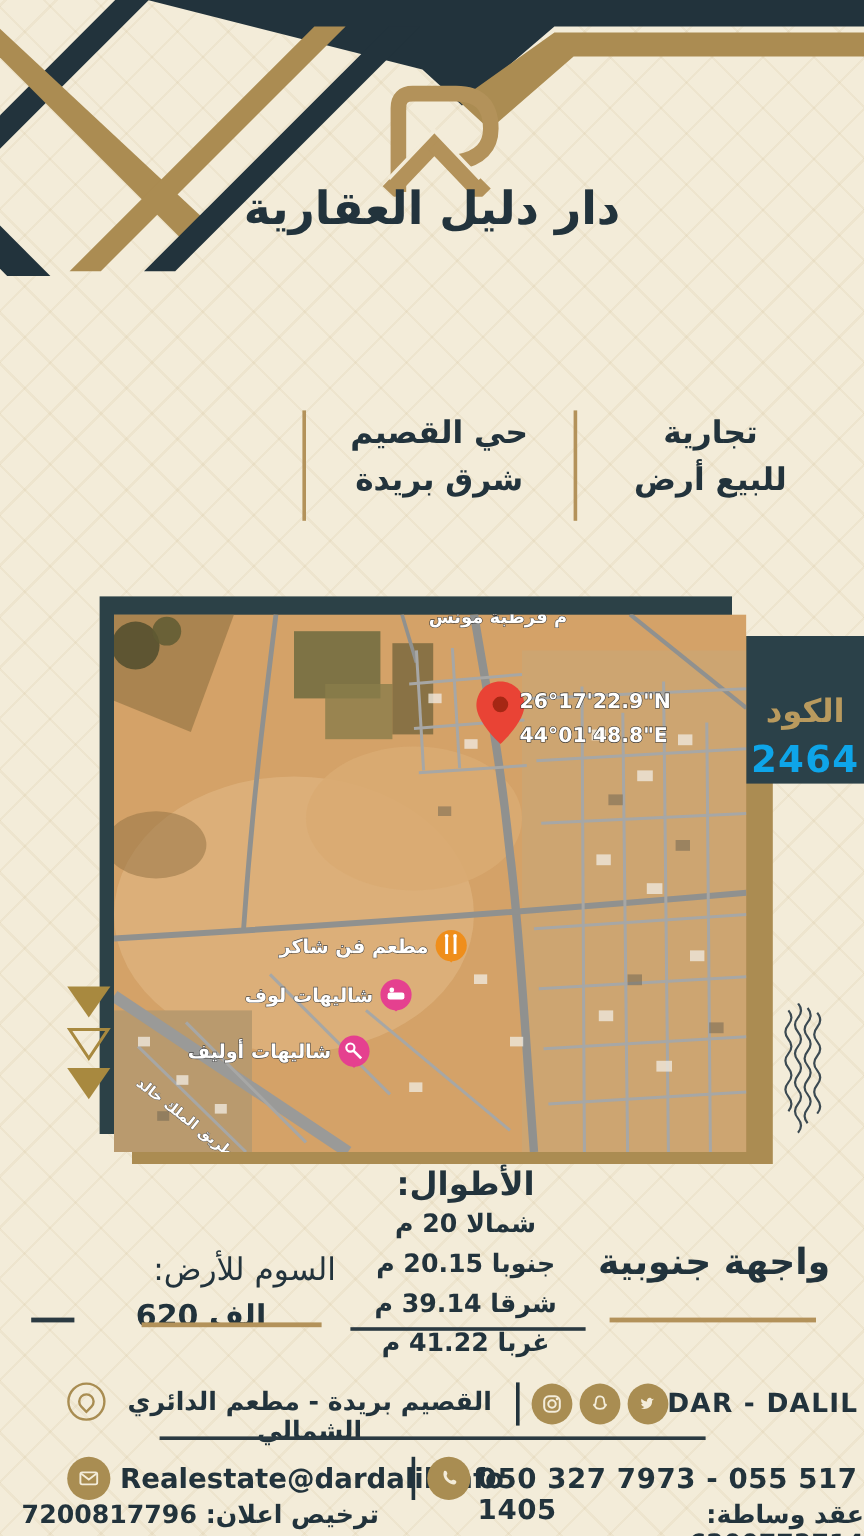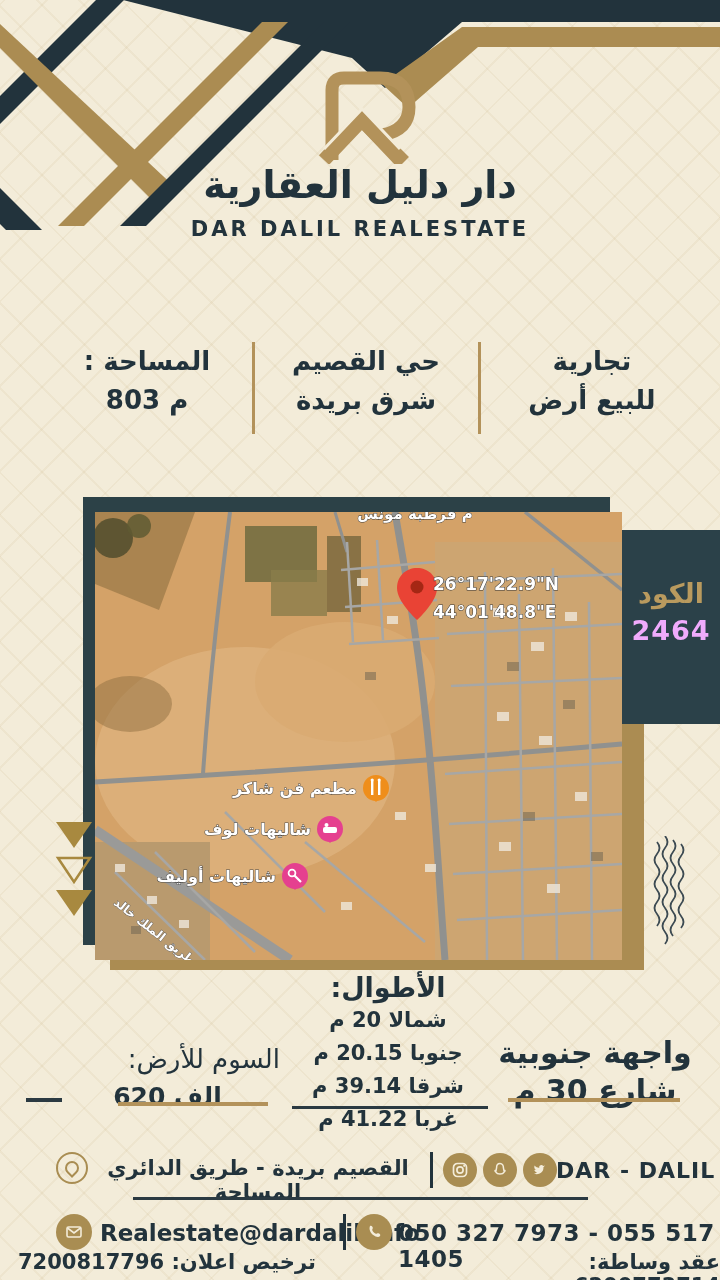"دار دليل العقارية" .center { margin-top: 11px -> none }
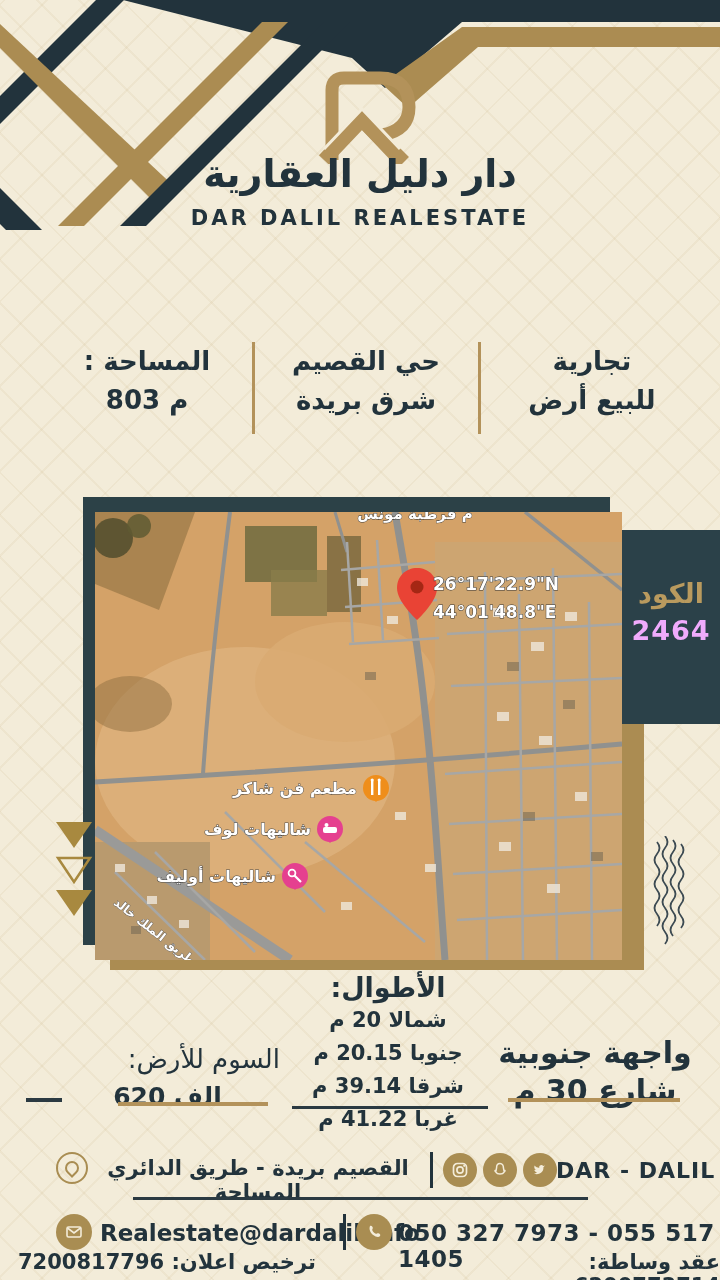"DAR DALIL REALESTATE" div.abs { html: <div>DAR DALIL REALESTATE</div> -> none }
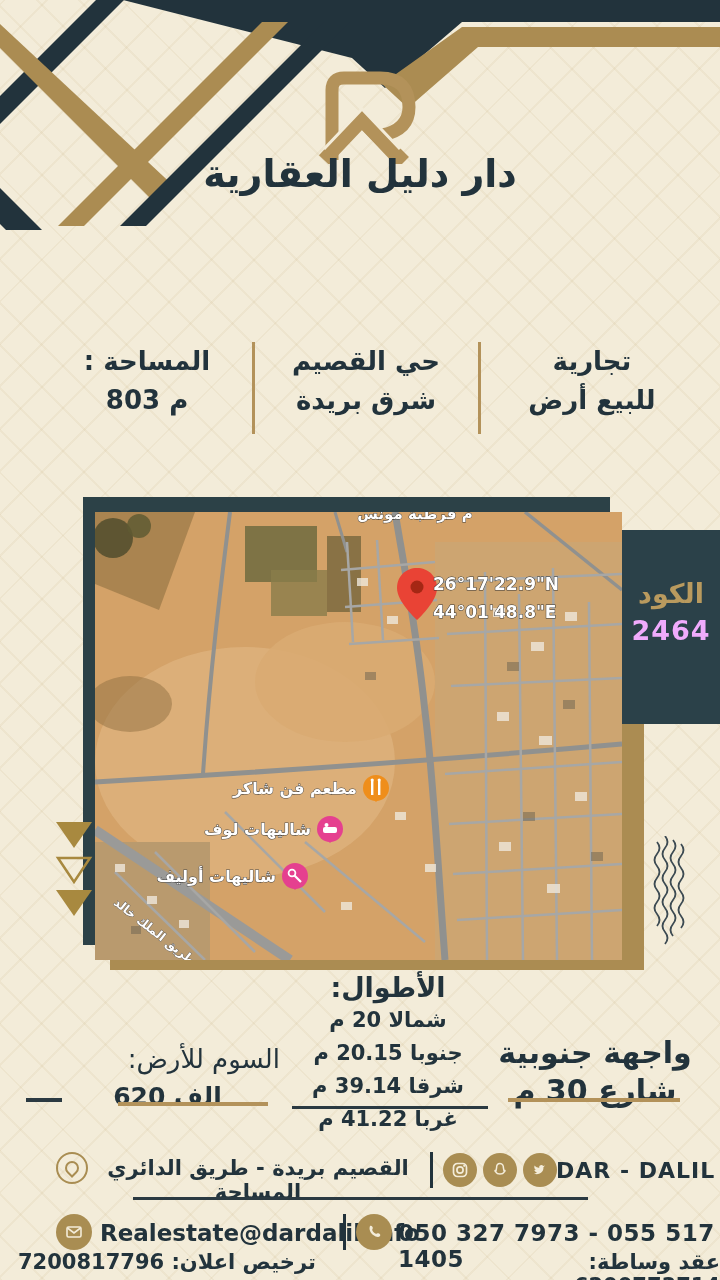"المساحة :" div.abs { html: <div> <div>المساحة :</div> <div>803 م</div> </div> -> none }
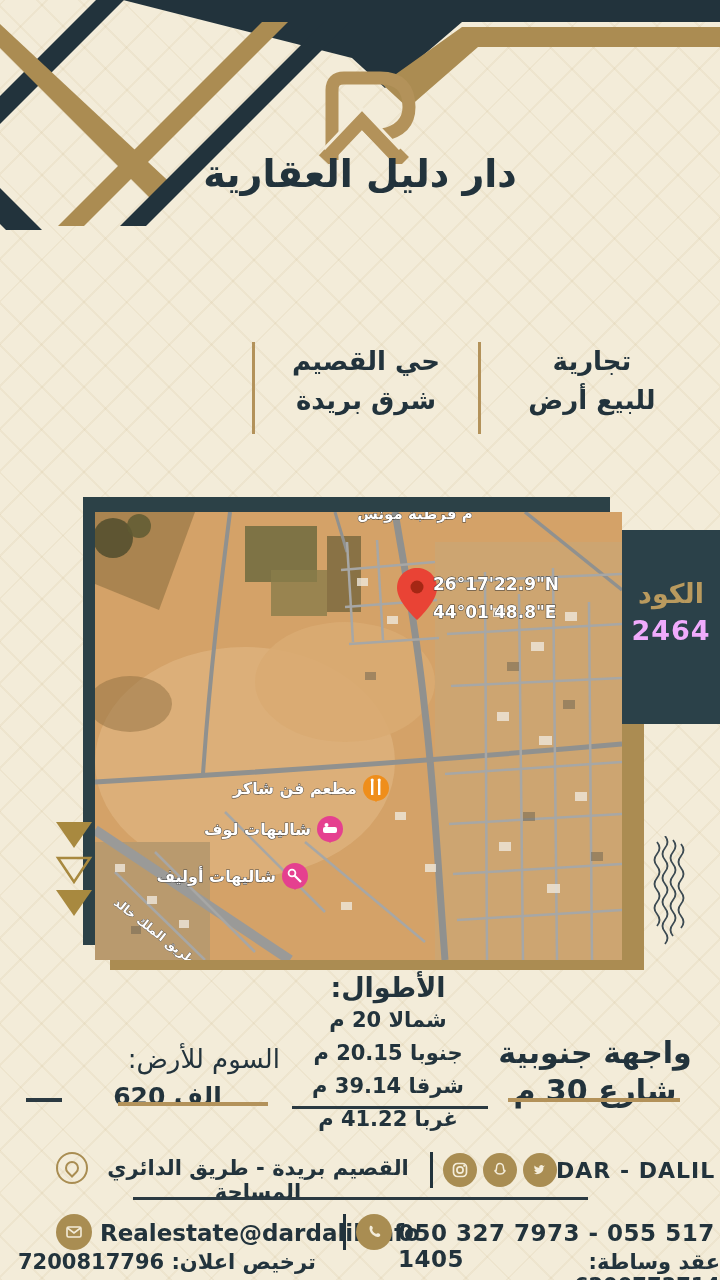"الكود" div.abs { height: 194px -> 123px }
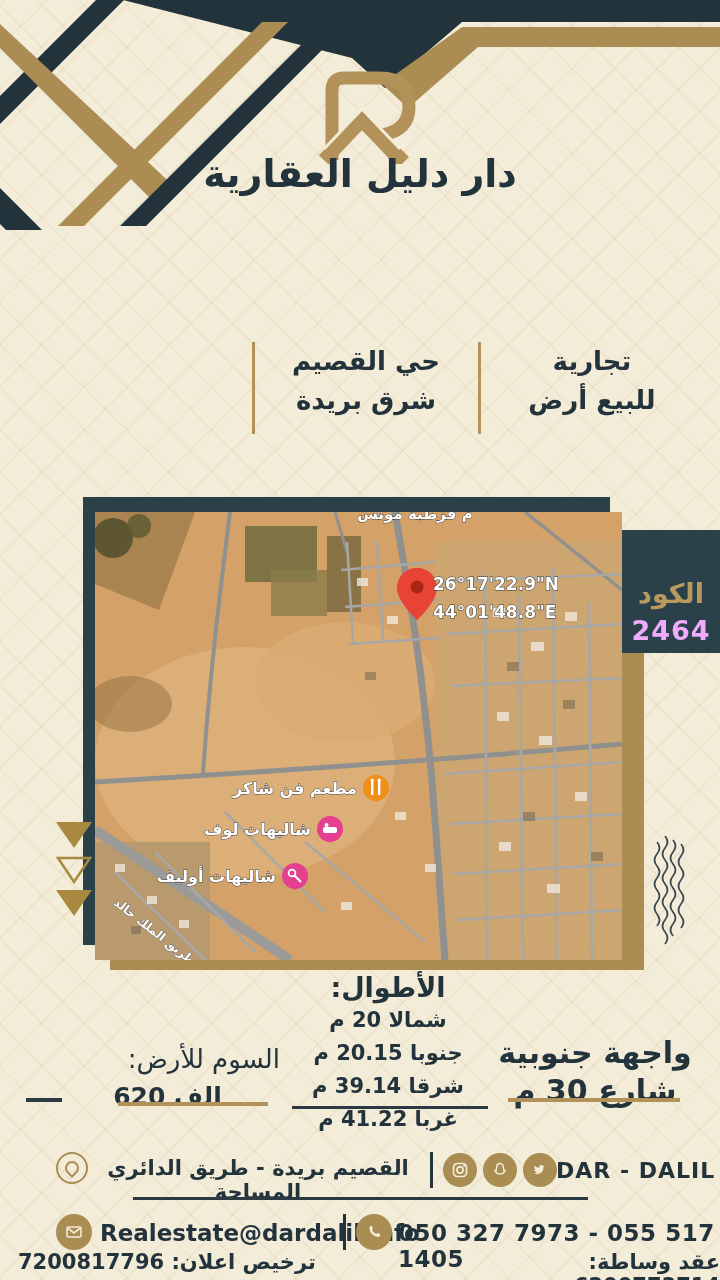"2464" .code-panel .l2 { color: #f0abfc -> #0ea5e9; font-size: 27px -> 31px }
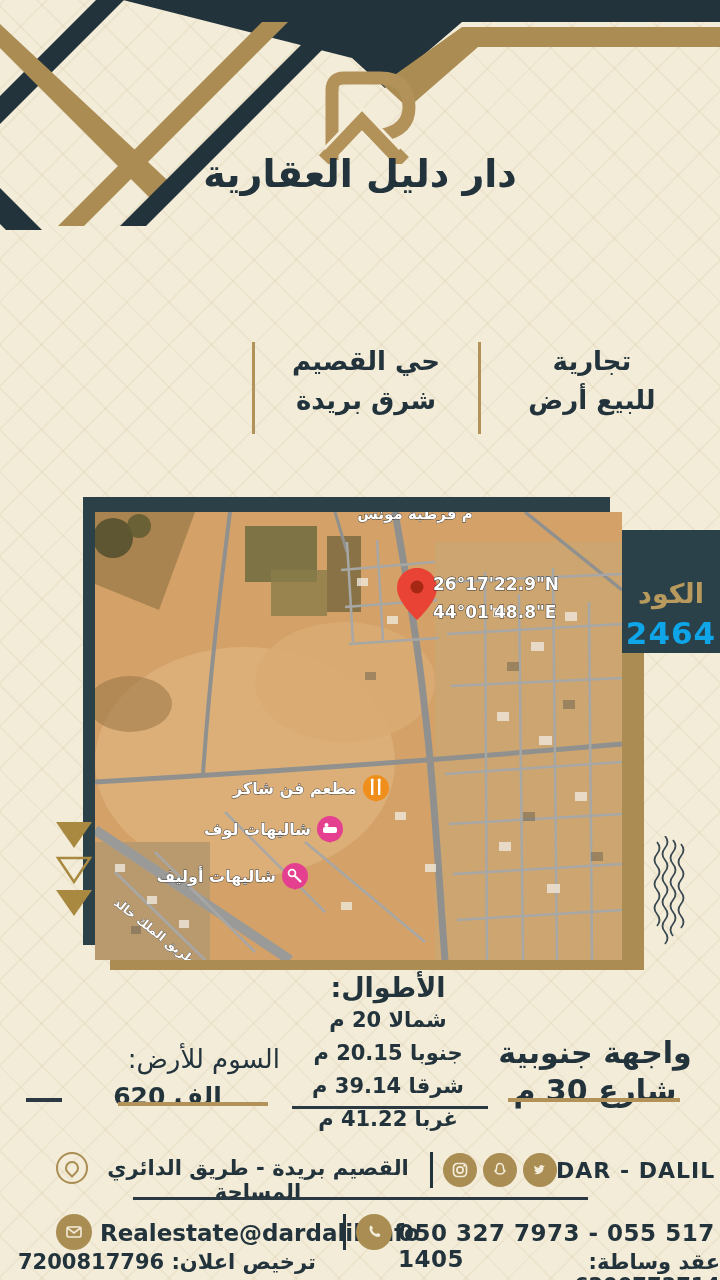"شارع 30 م" div.facade-line { html: <div>شارع 30 م</div> -> none }
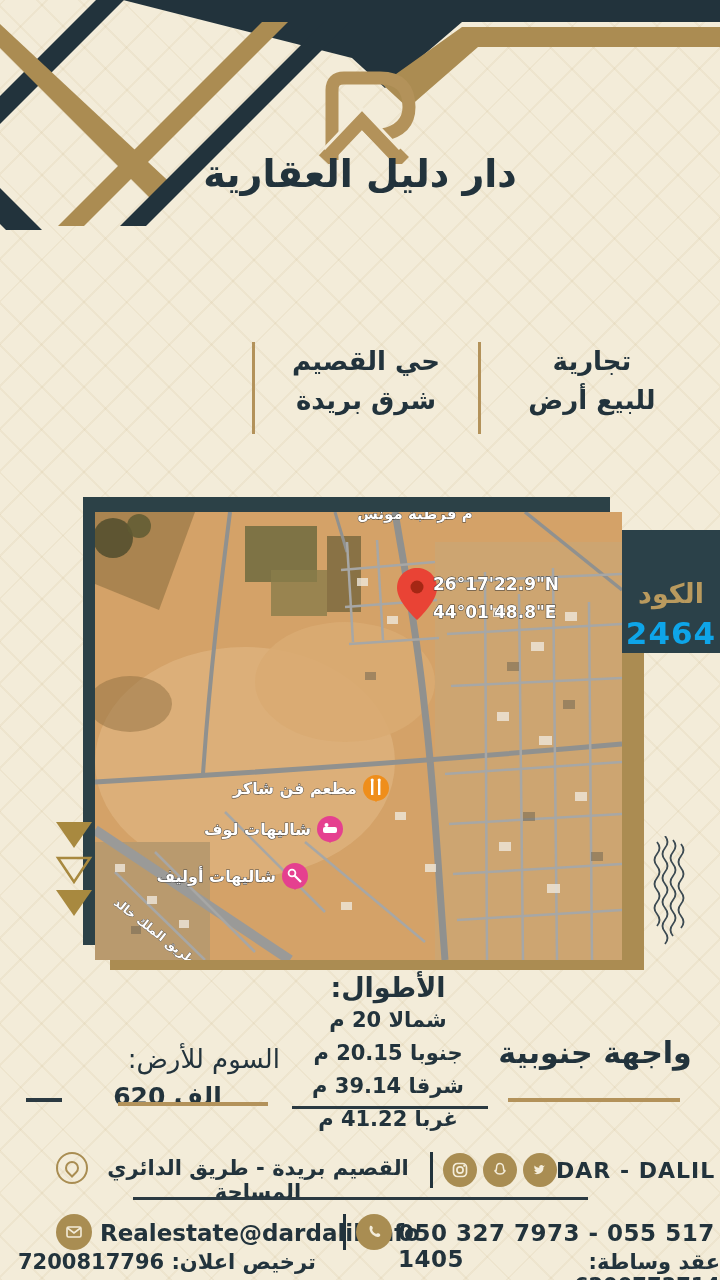"القصيم بريدة - طريق الدائري" div.abs { text: طريق الدائري المساحة -> مطعم الدائري الشمالي }
